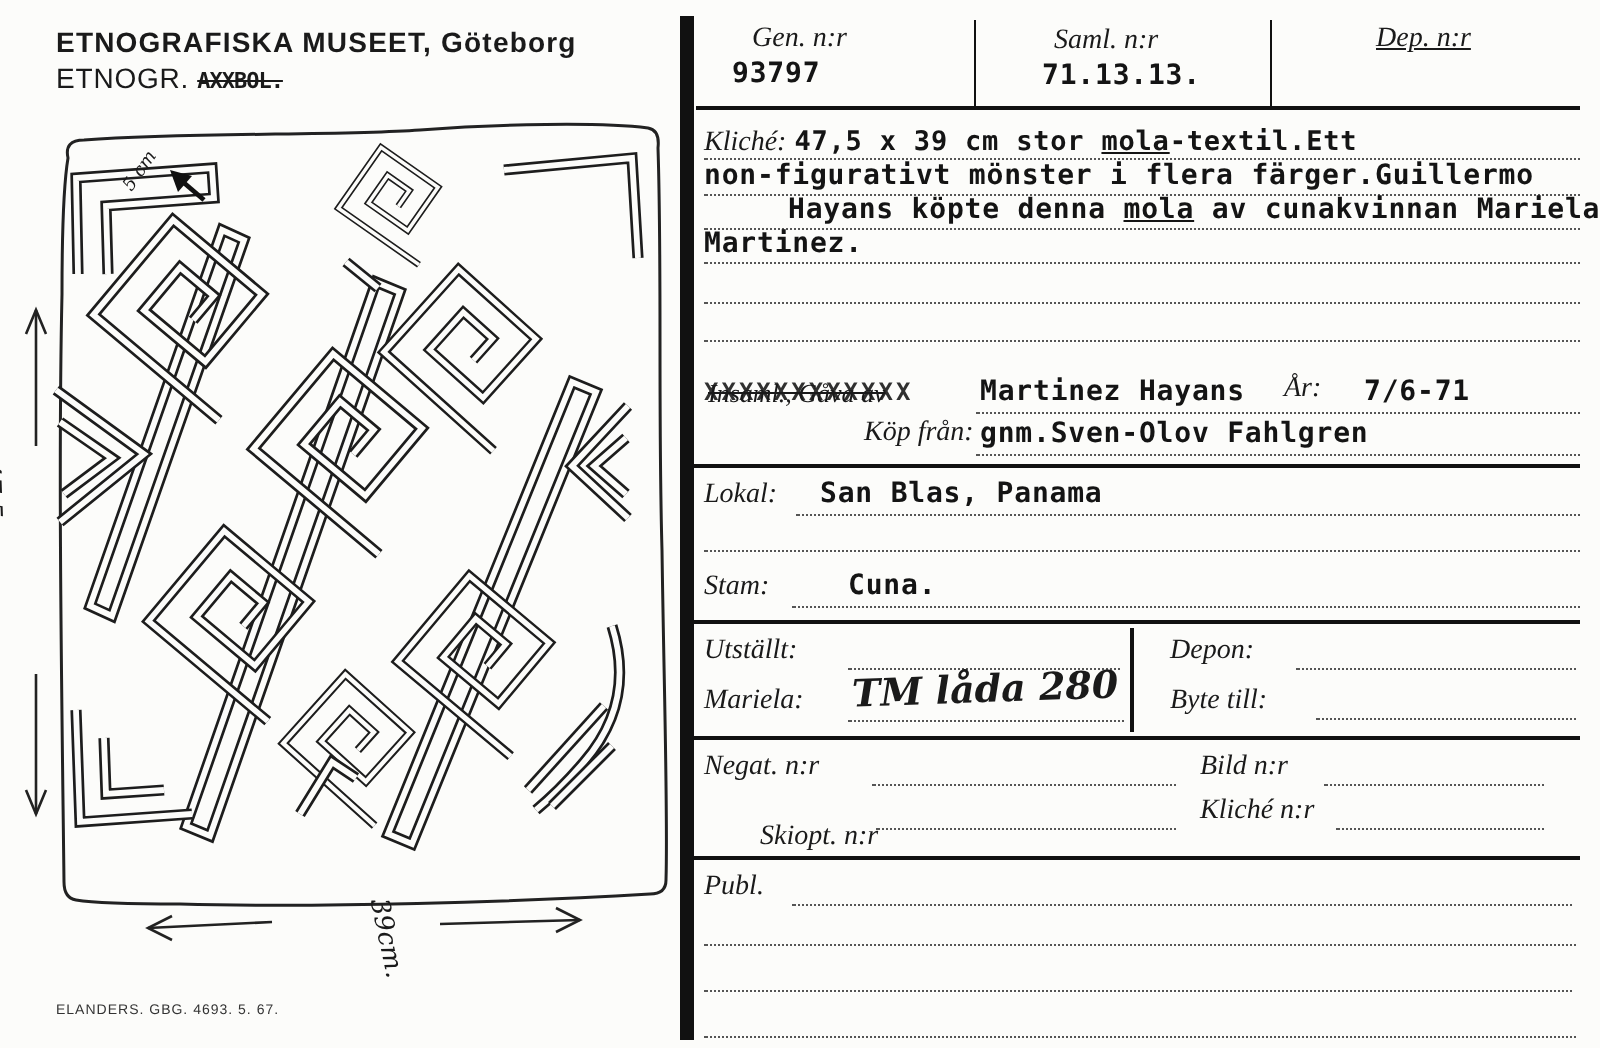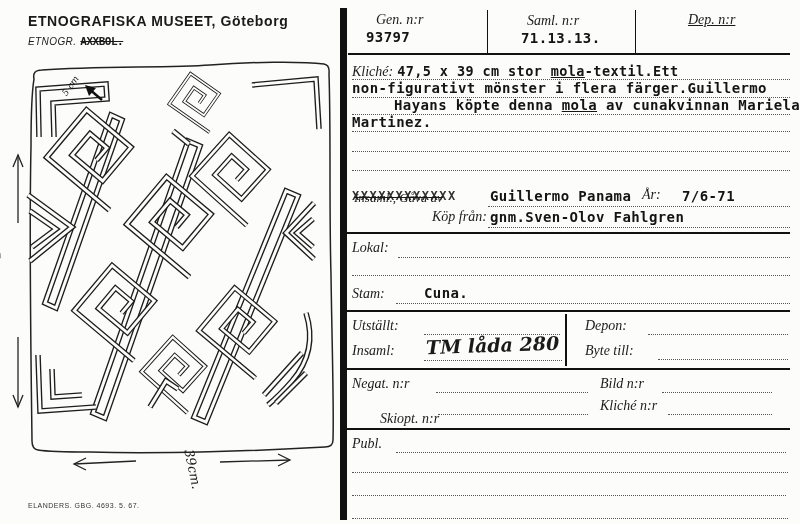"ETNOGR." .sub { font-size: 10px -> 14px; font-style: italic -> none }
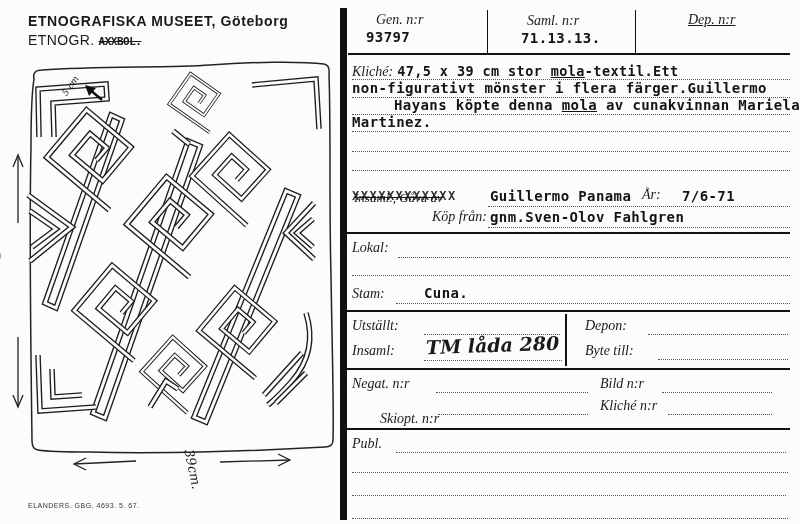"Guillermo Panama" div.abs { text: Guillermo Panama -> Martinez Hayans }
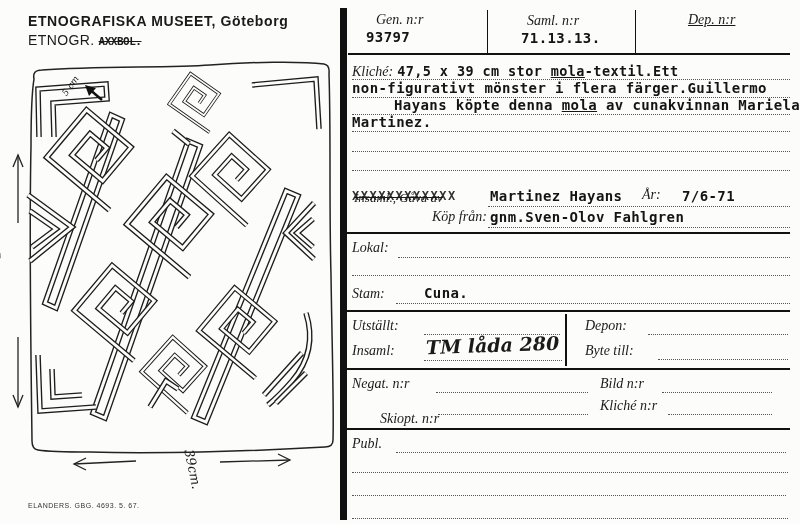"San Blas, Panama" div.abs { html: none -> <div>San Blas, Panama</div> }
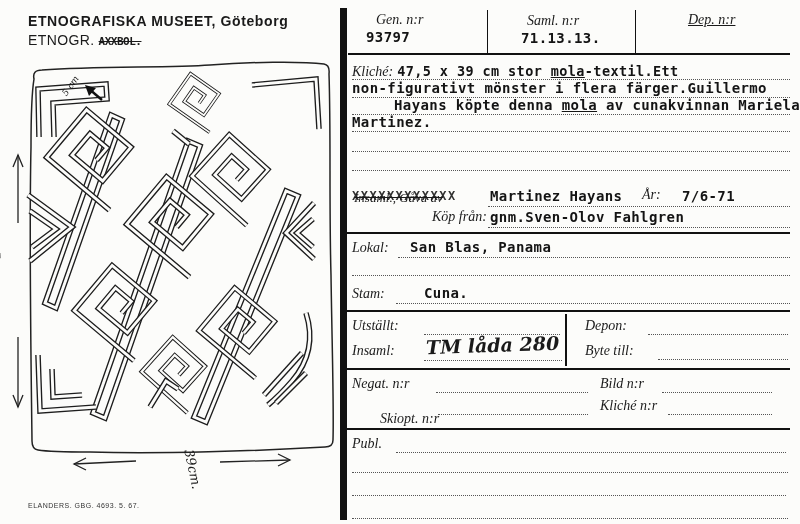"Insaml:" div.abs { text: Insaml -> Mariela }
